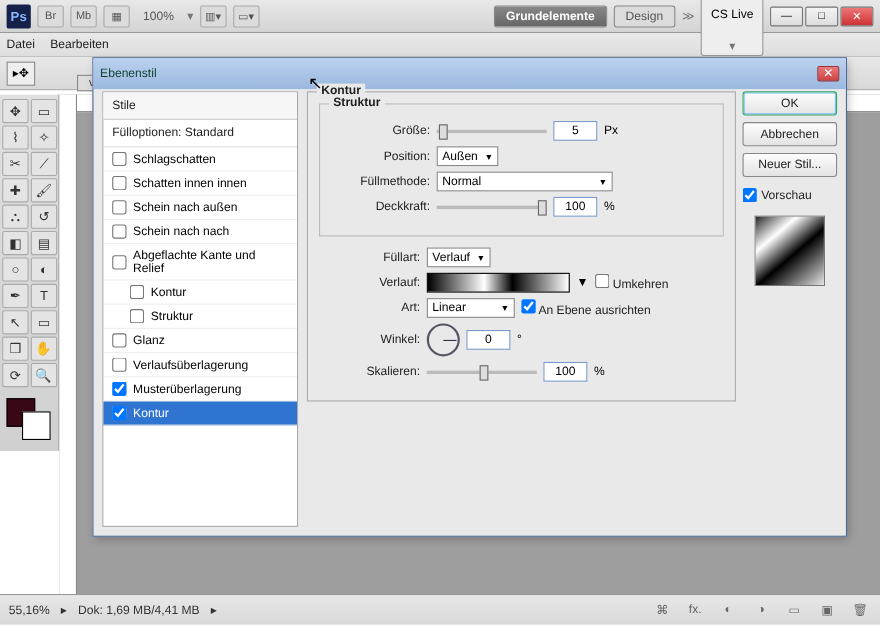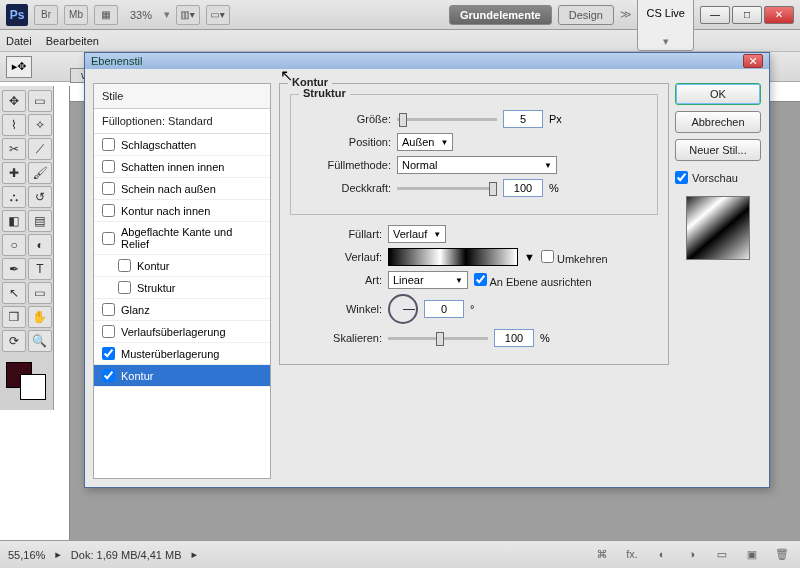"33%" span.zoompct { text: 33% -> 100% }
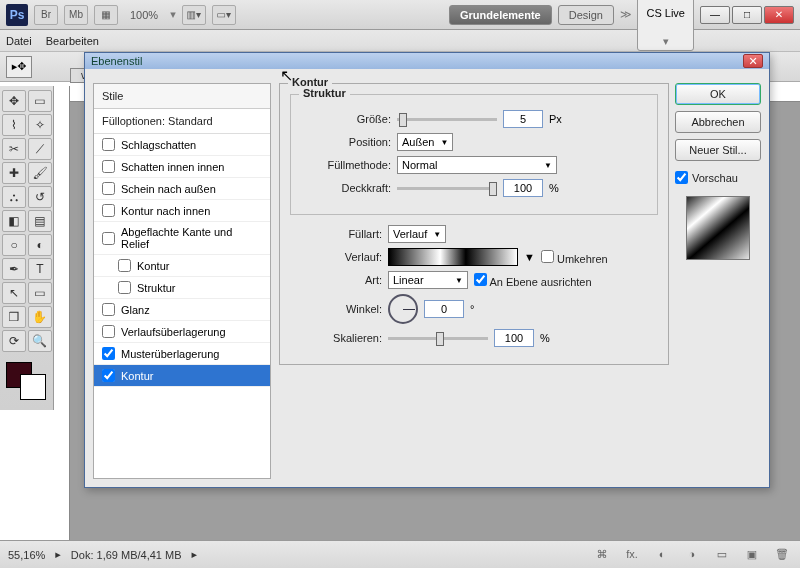"Ebenenstil" .dlg-title { height: 16px -> 28px }
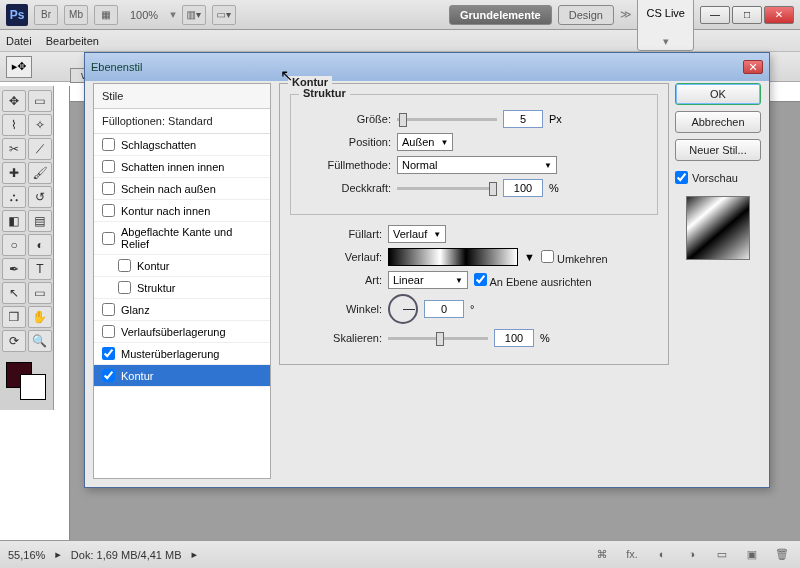"Kontur nach innen" span { text: Kontur nach innen -> Schein nach nach }
